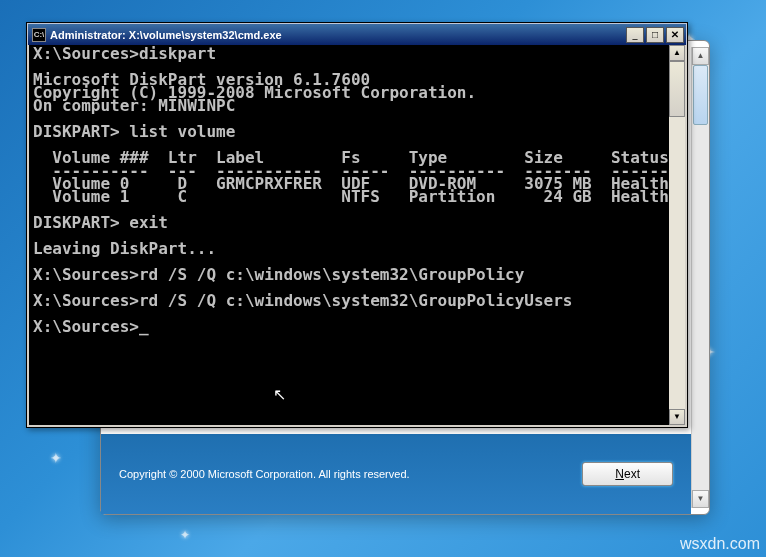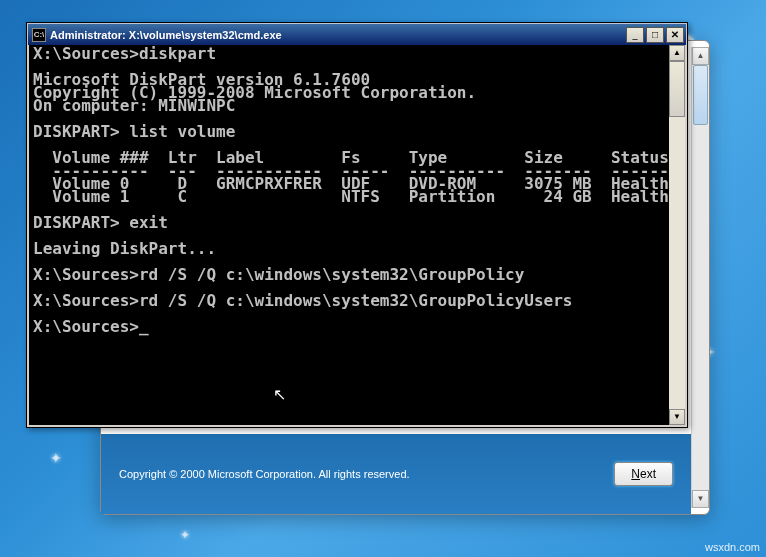"Next" .next-btn { padding: 4px 16px -> 4px 32px }
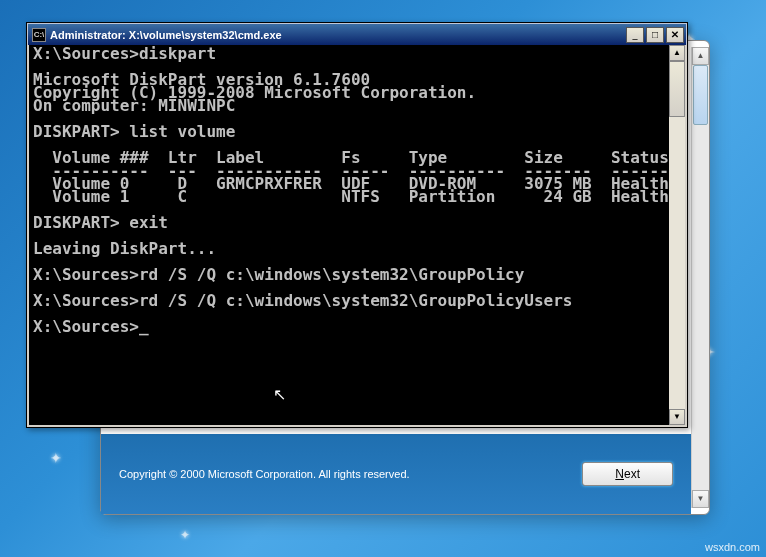"wsxdn.com" .watermark { font-size: 11px -> 16px }
